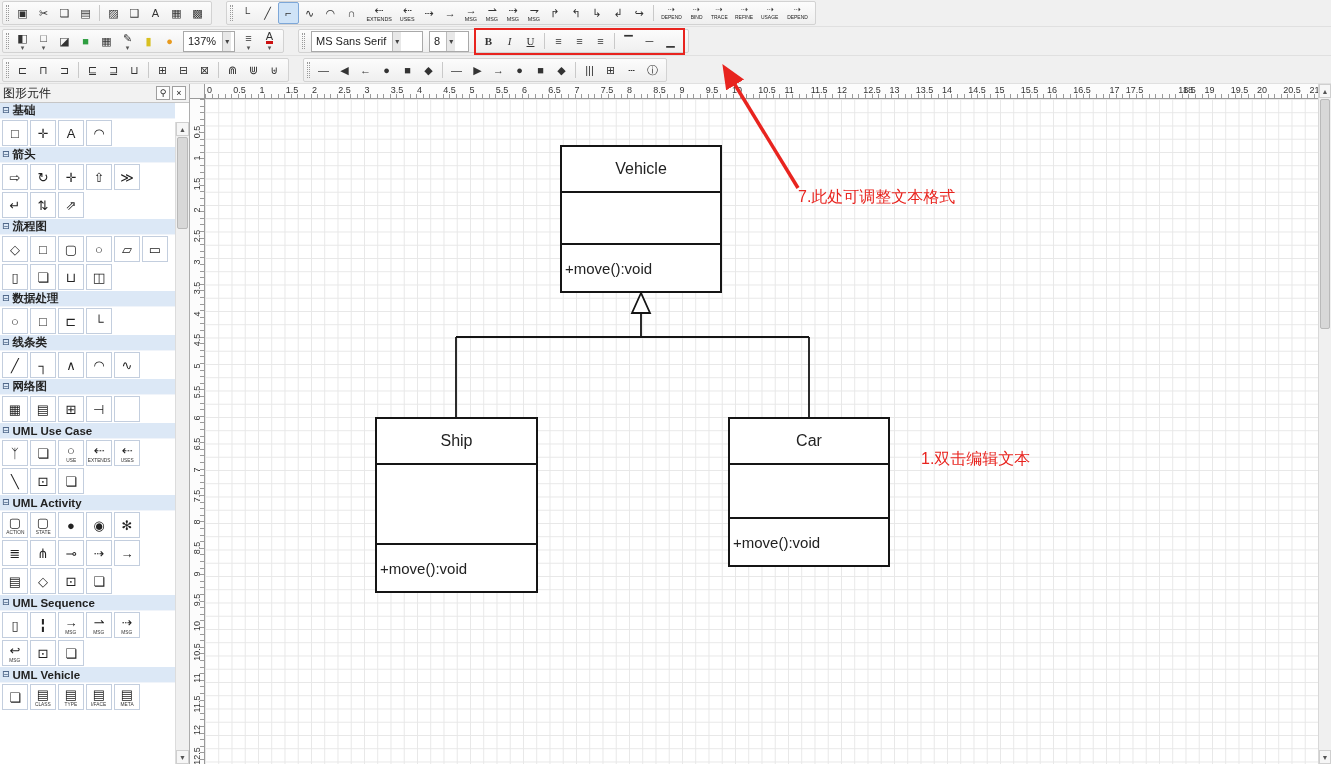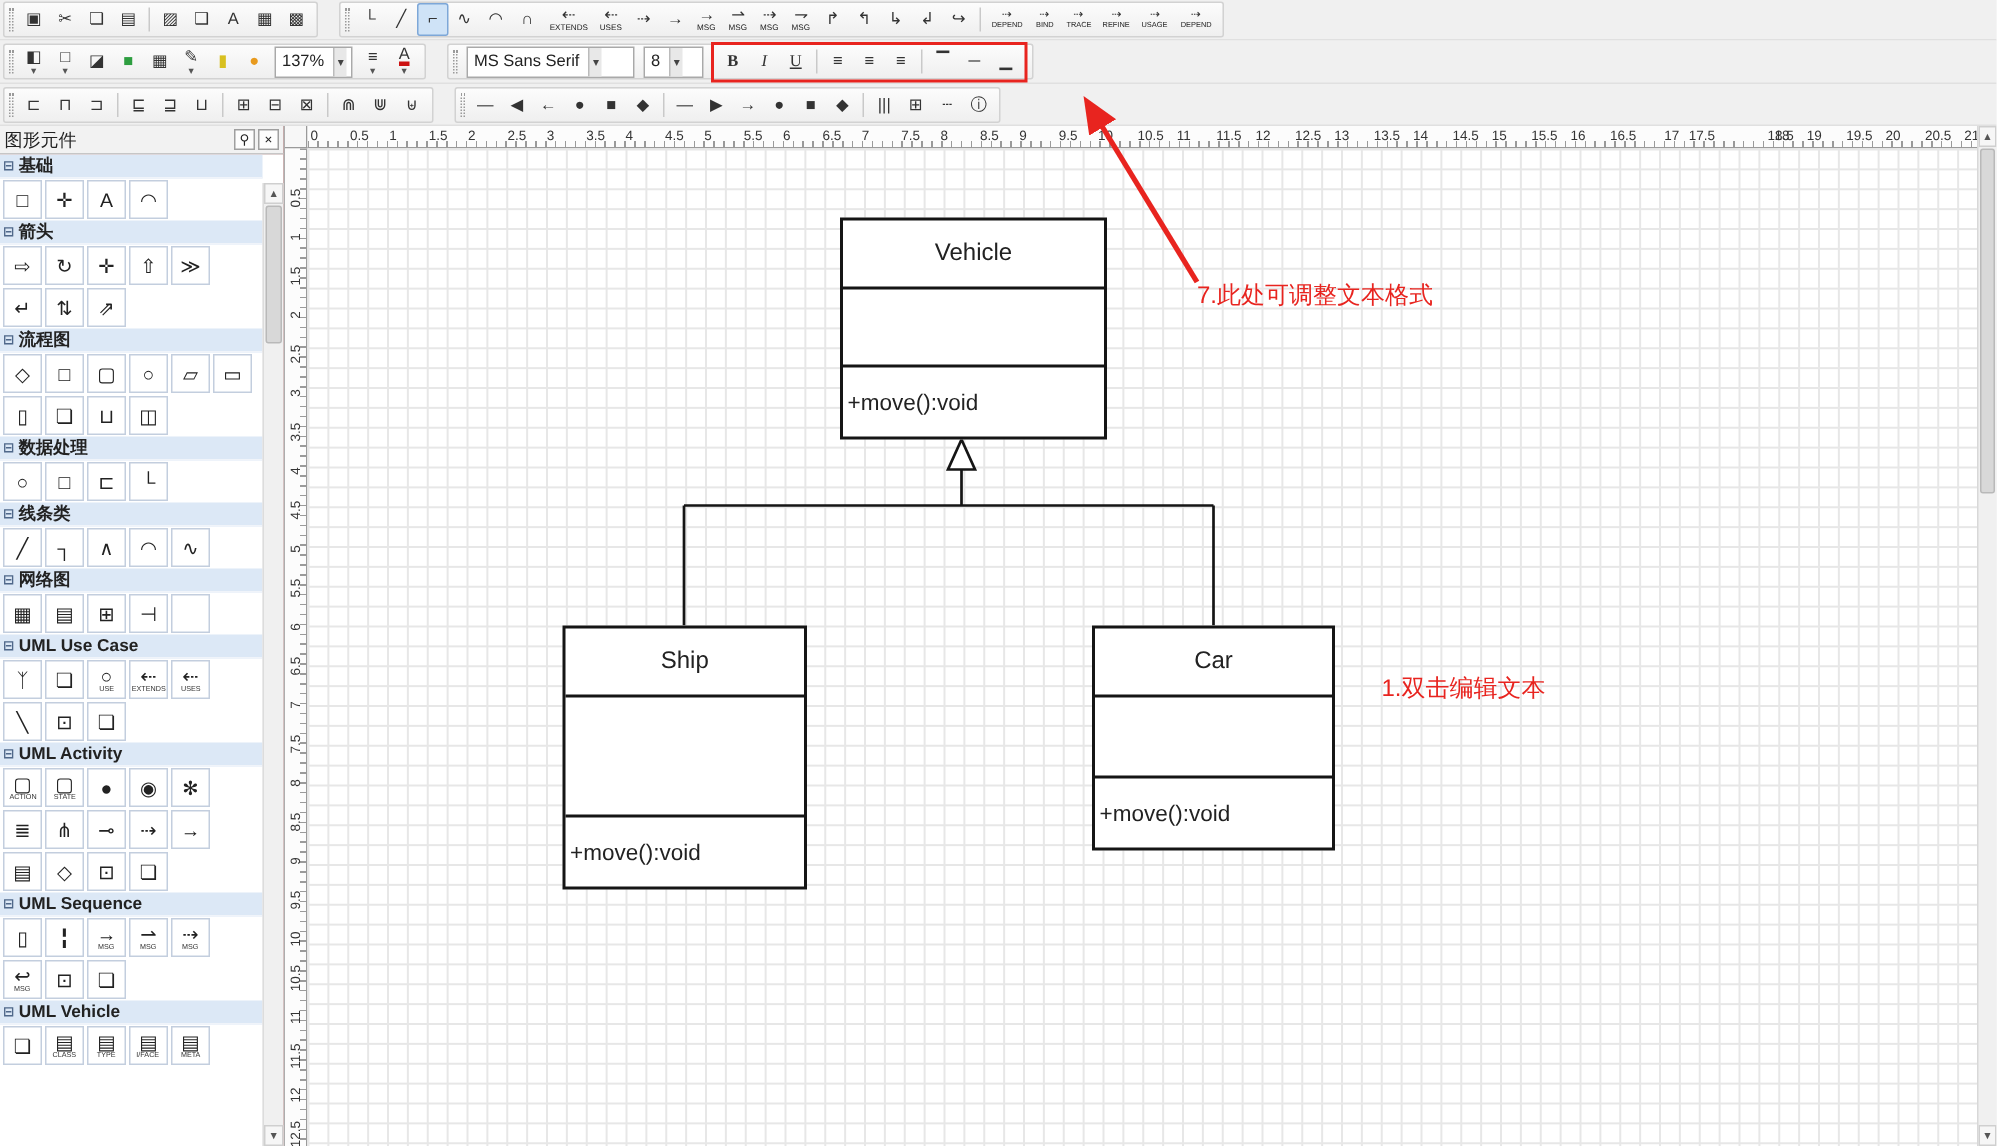"图形元件" #panel { background: #7f1d1d -> #4d7c0f }
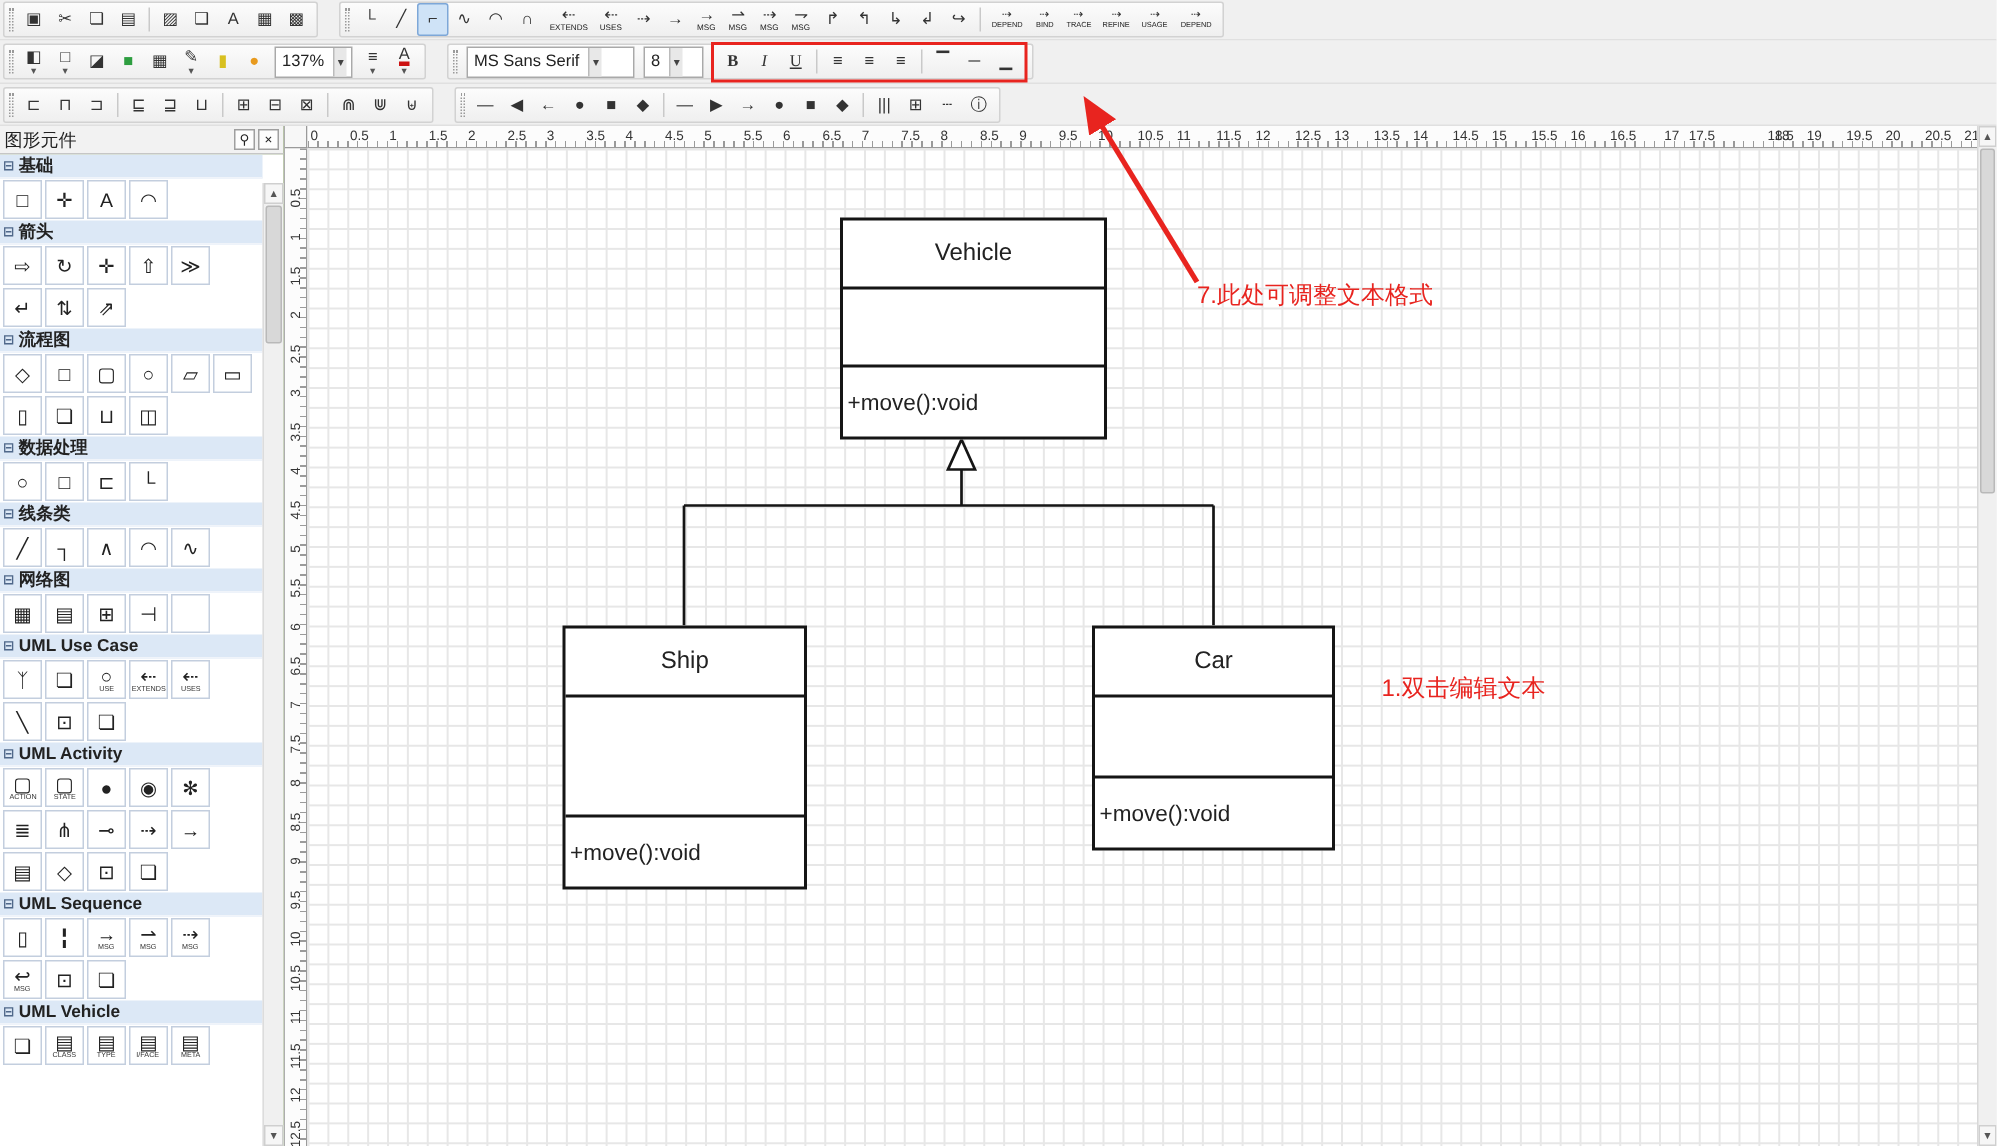"Vehicle" div.uml-class { width: 178px -> 162px }
